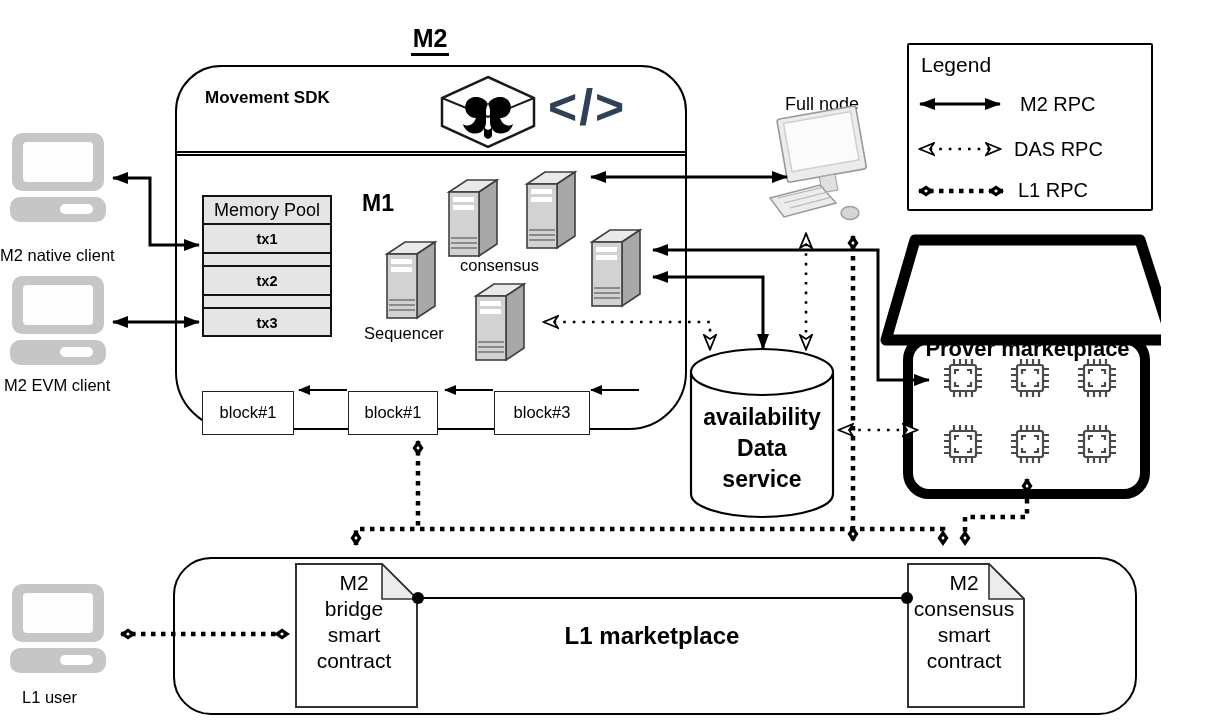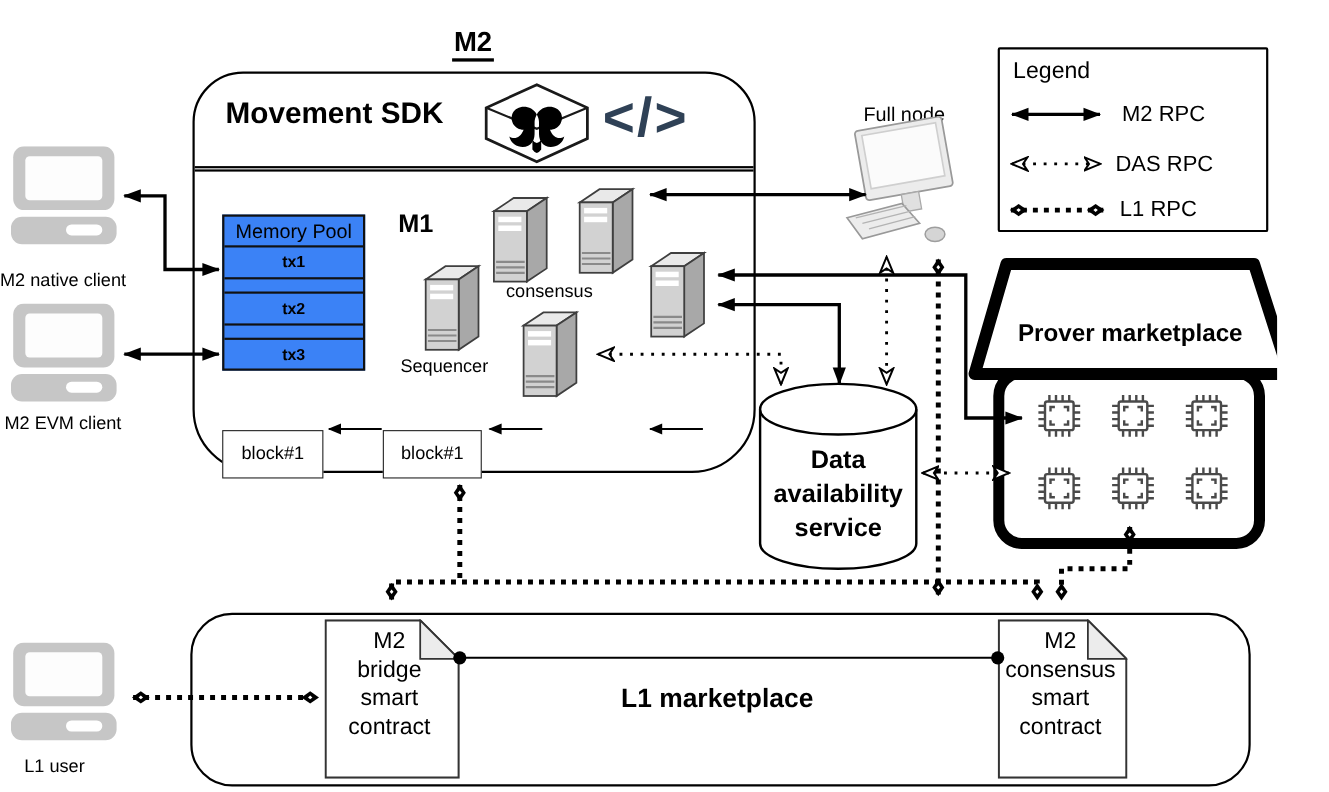"Movement SDK" #sdk-title { font-size: 27px -> 17px }
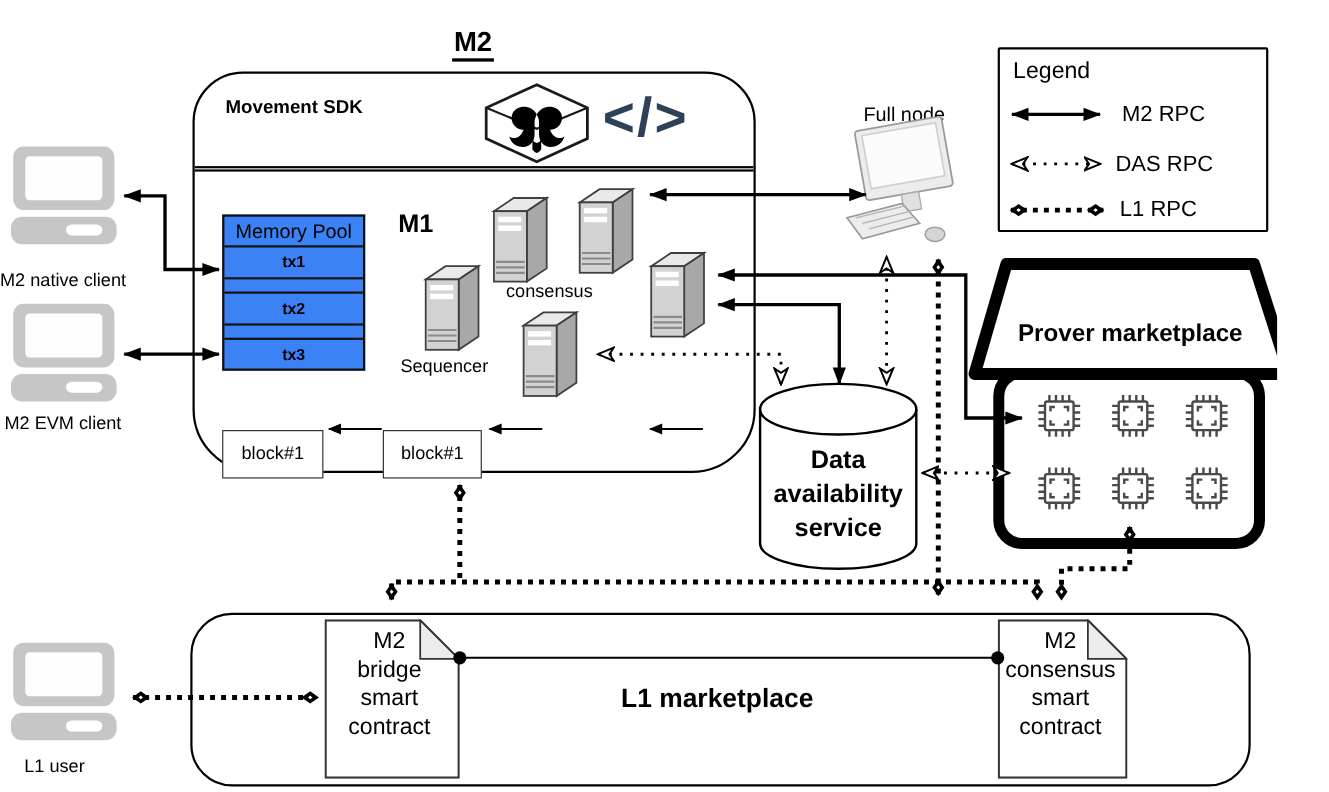"Memory Pool" #mempool { background: #3b82f6 -> #e5e5e5 }
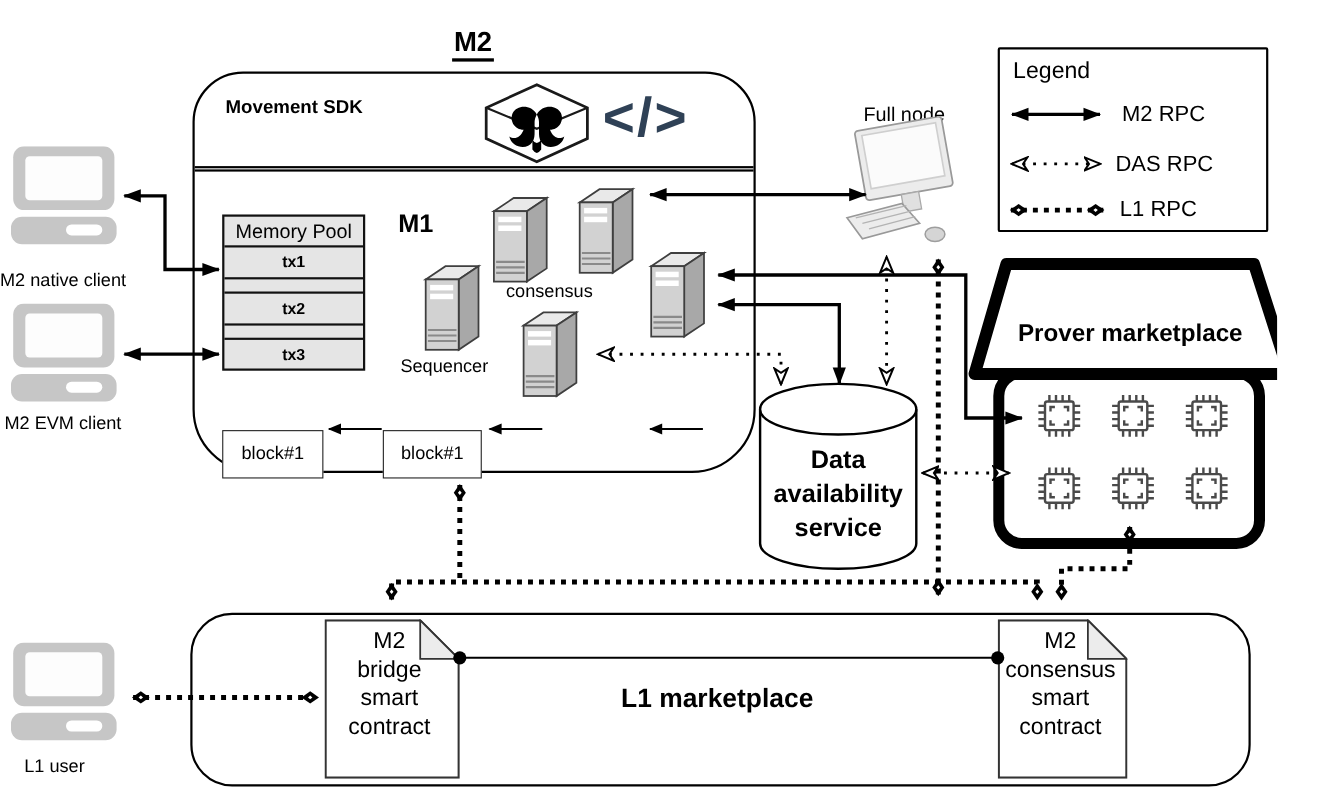"Prover marketplace" .z4 { margin-top: none -> 46px }
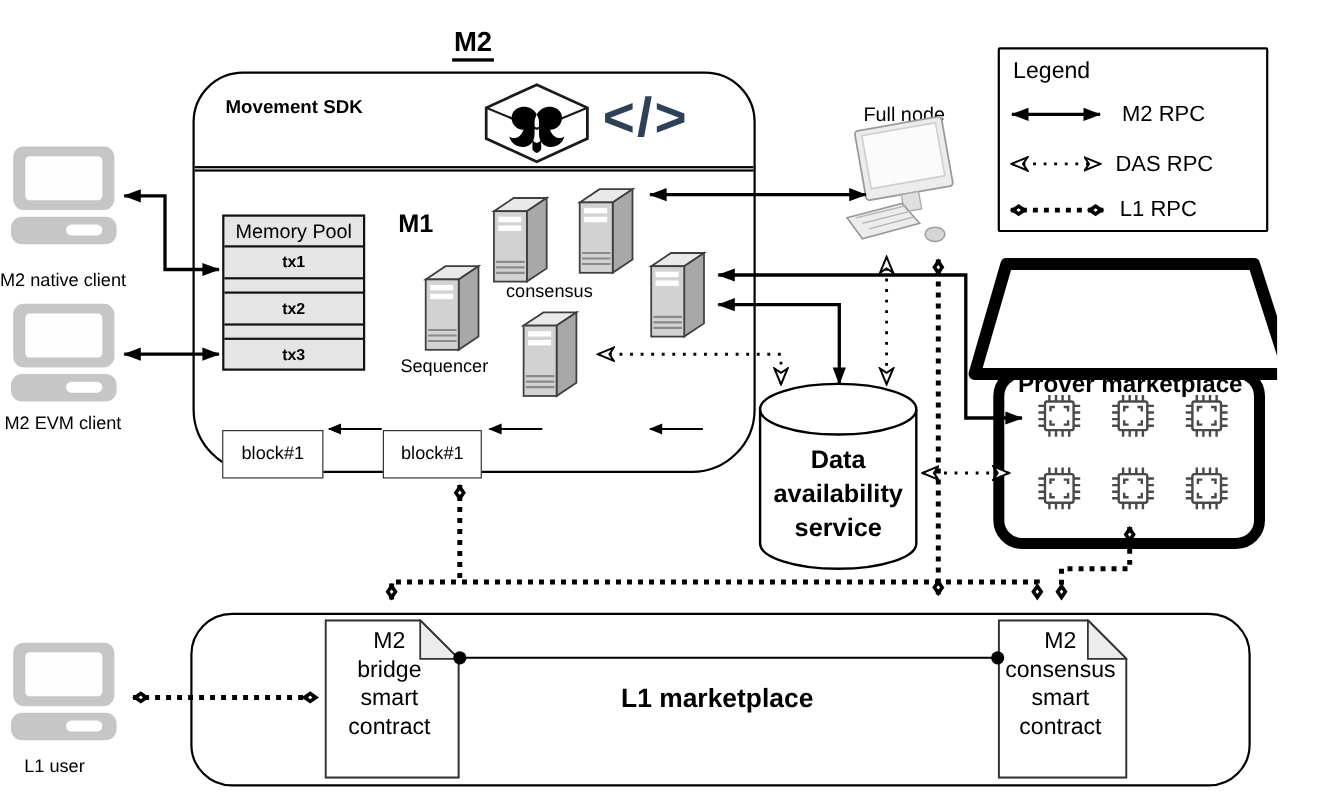"block#3" div.abs { html: none -> <div>block#3</div> }
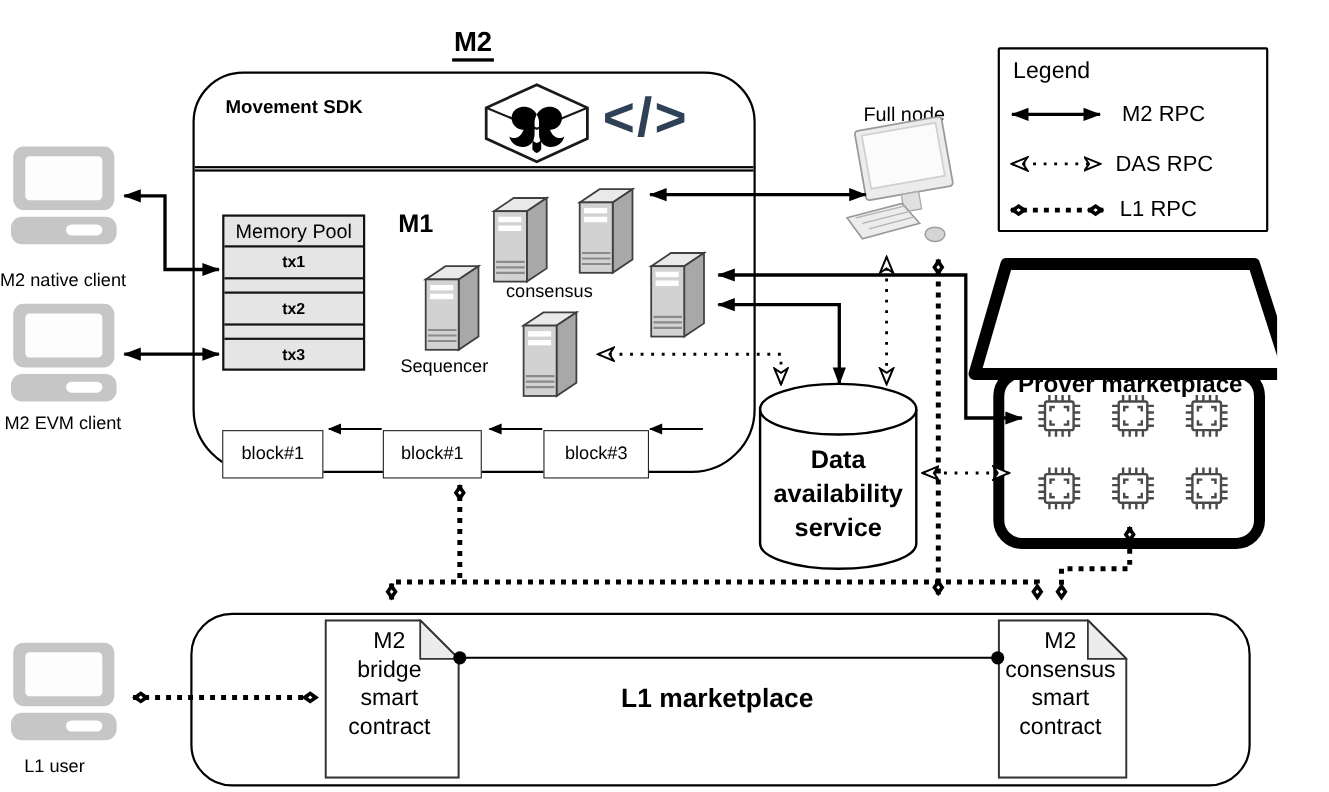"Data" div { order: before "availability" -> after "availability" }
